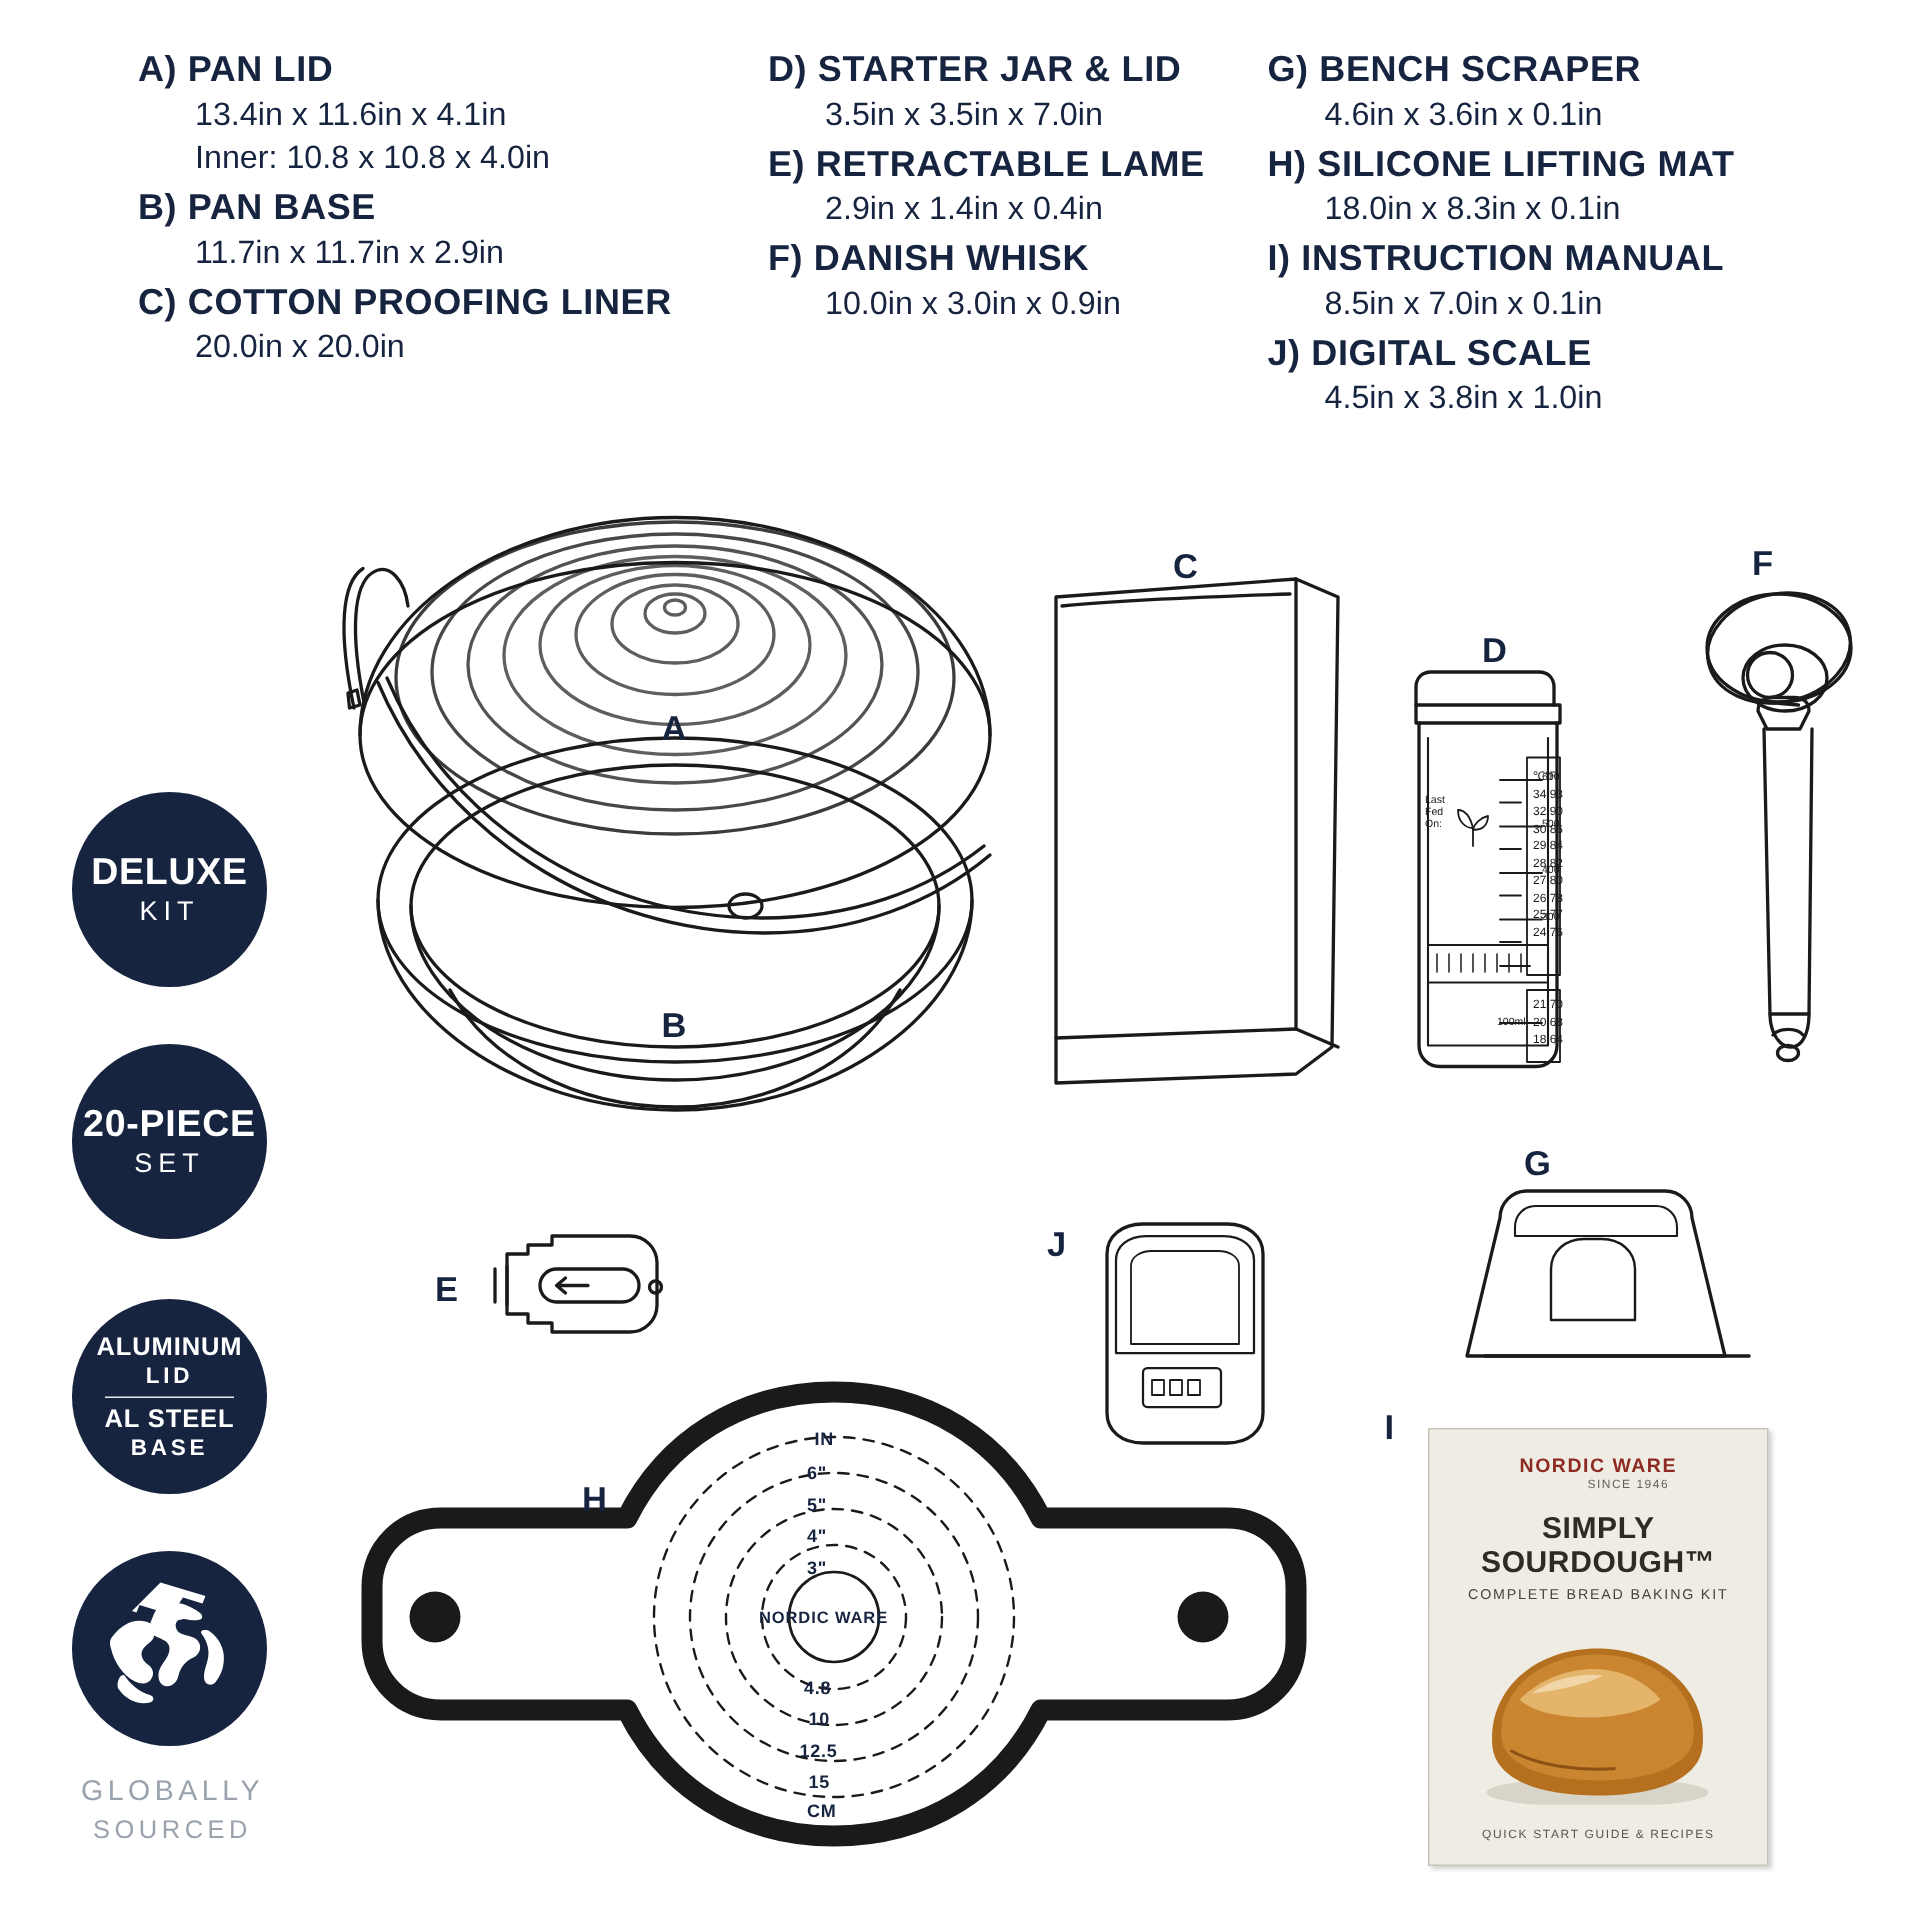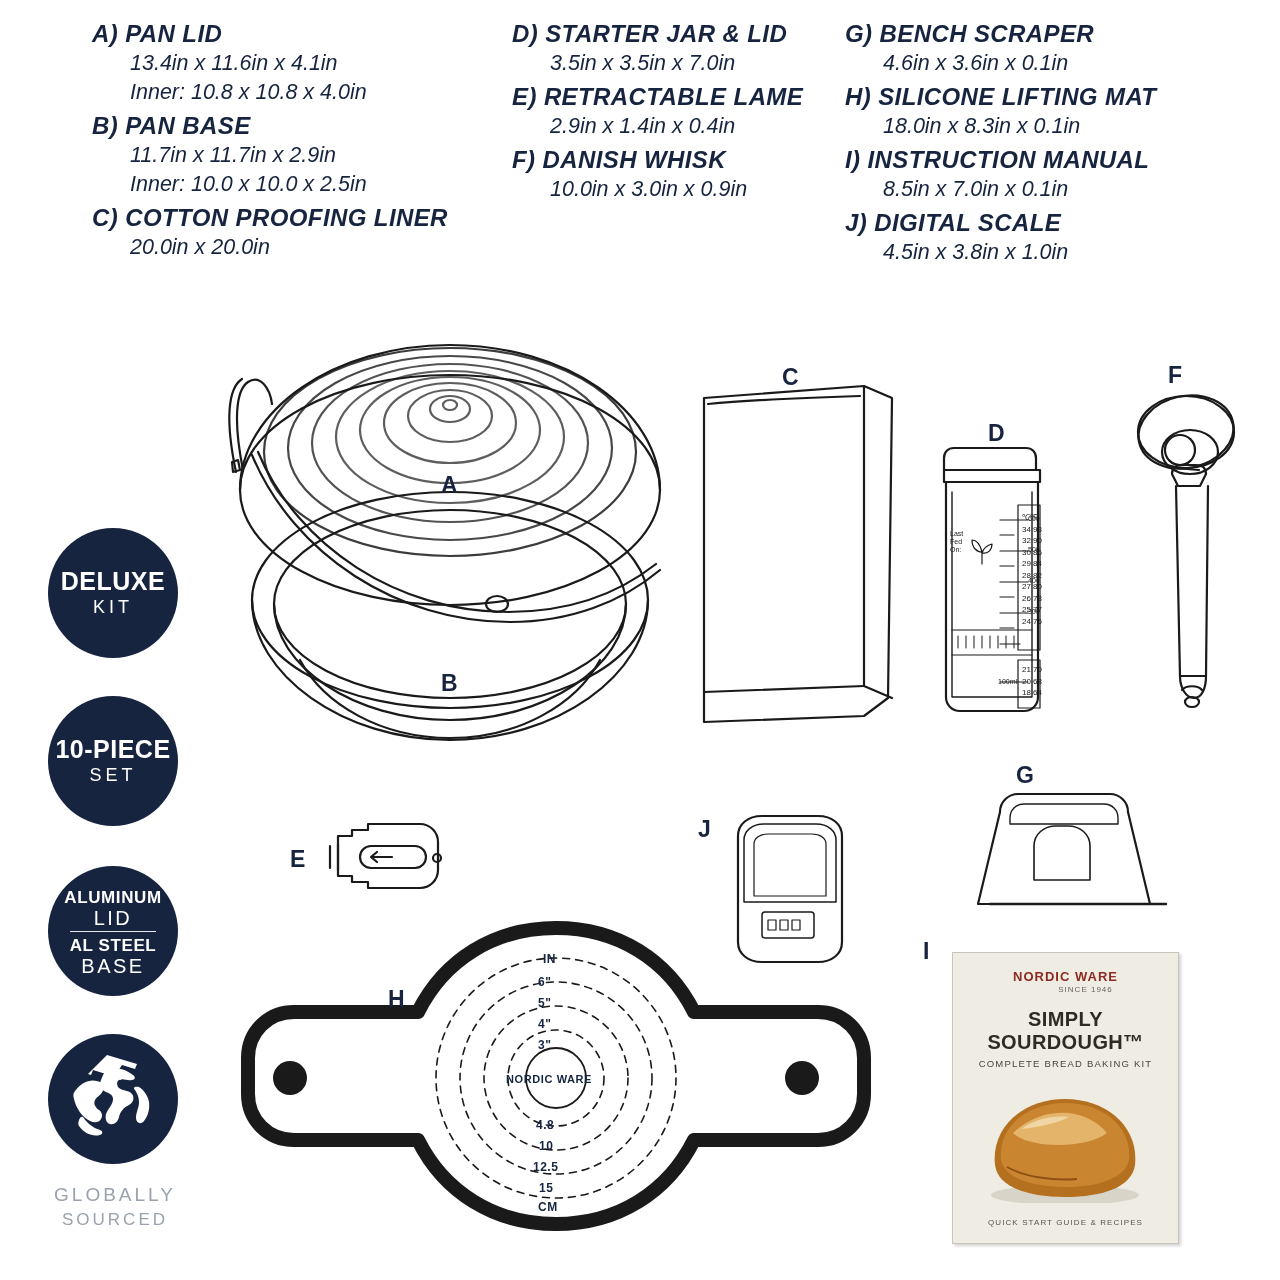"A) PAN LID" .specs { font-style: italic -> none; top: 7px -> 20px }
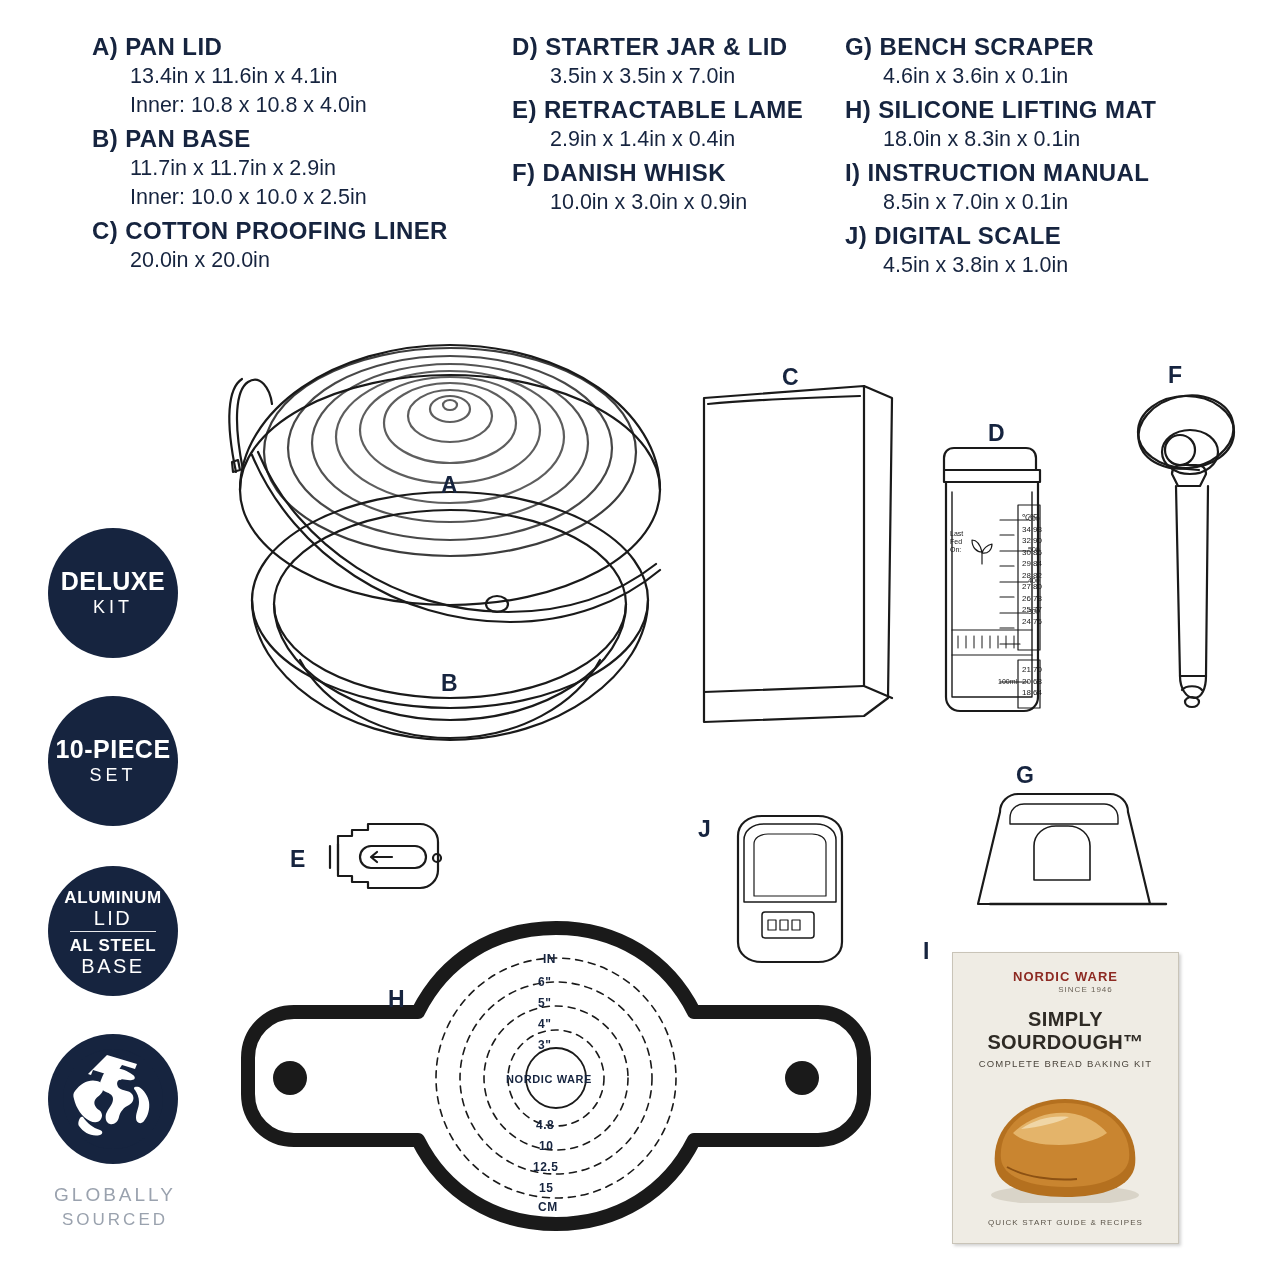"Inner: 10.0 x 10.0 x" div.spec-line { html: <div>Inner: 10.0 x 10.0 x 2.5in</div> -> none }
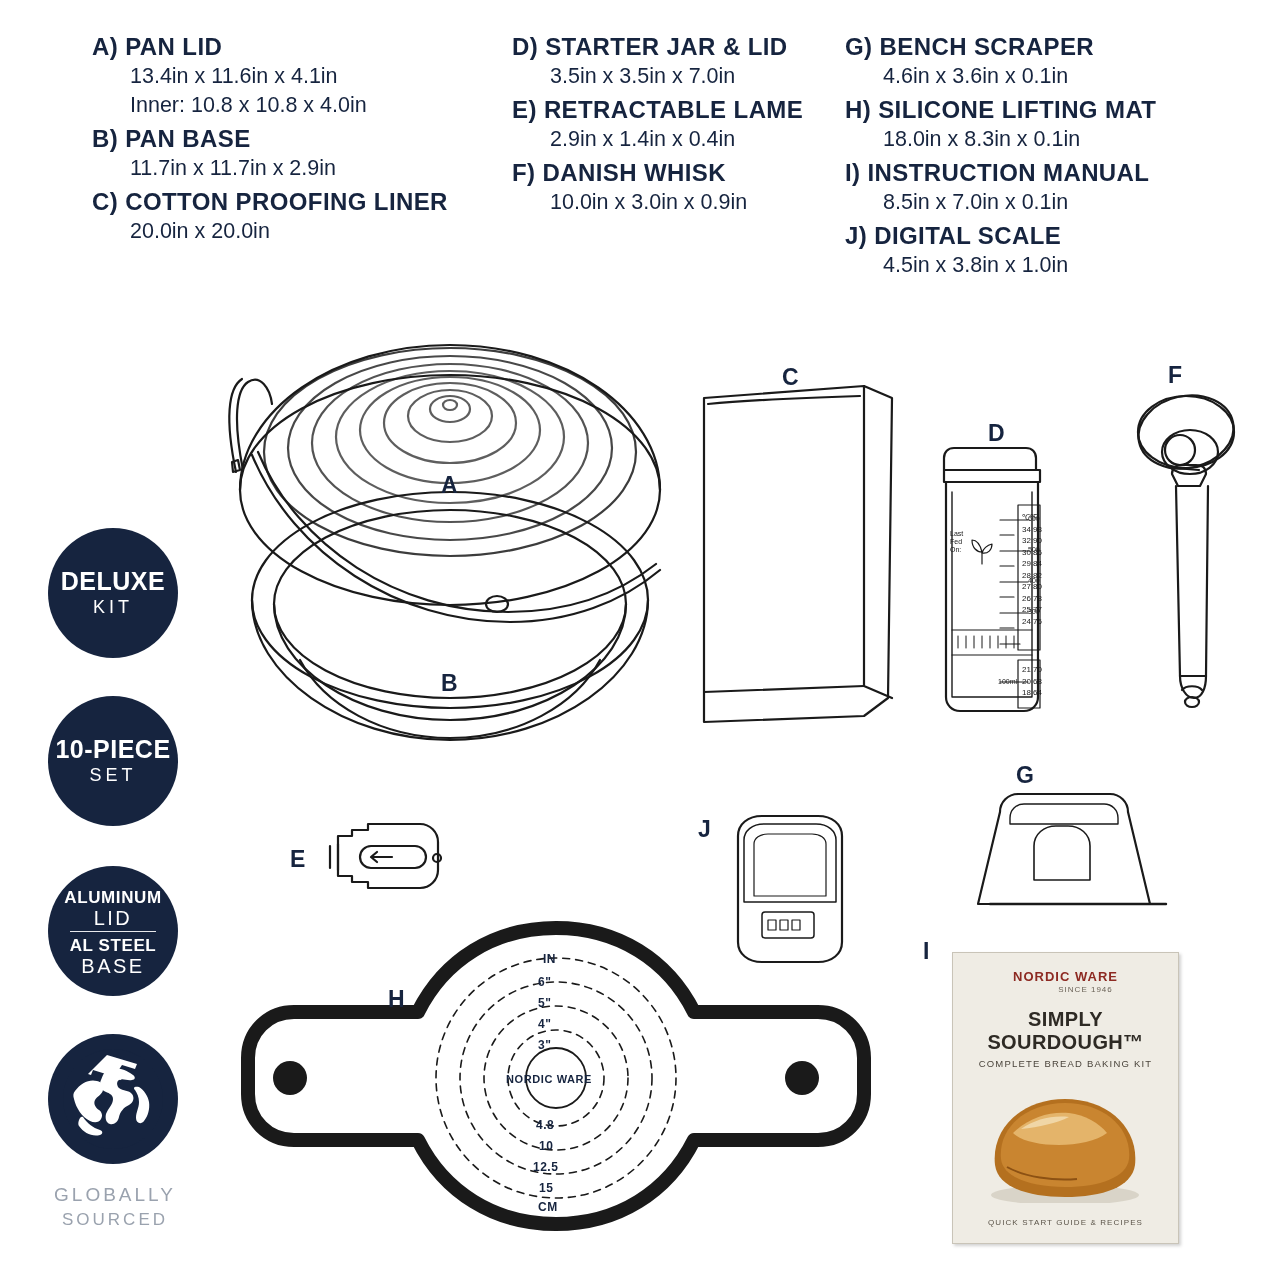"10-PIECE" div.big { text: 10-PIECE -> 20-PIECE }
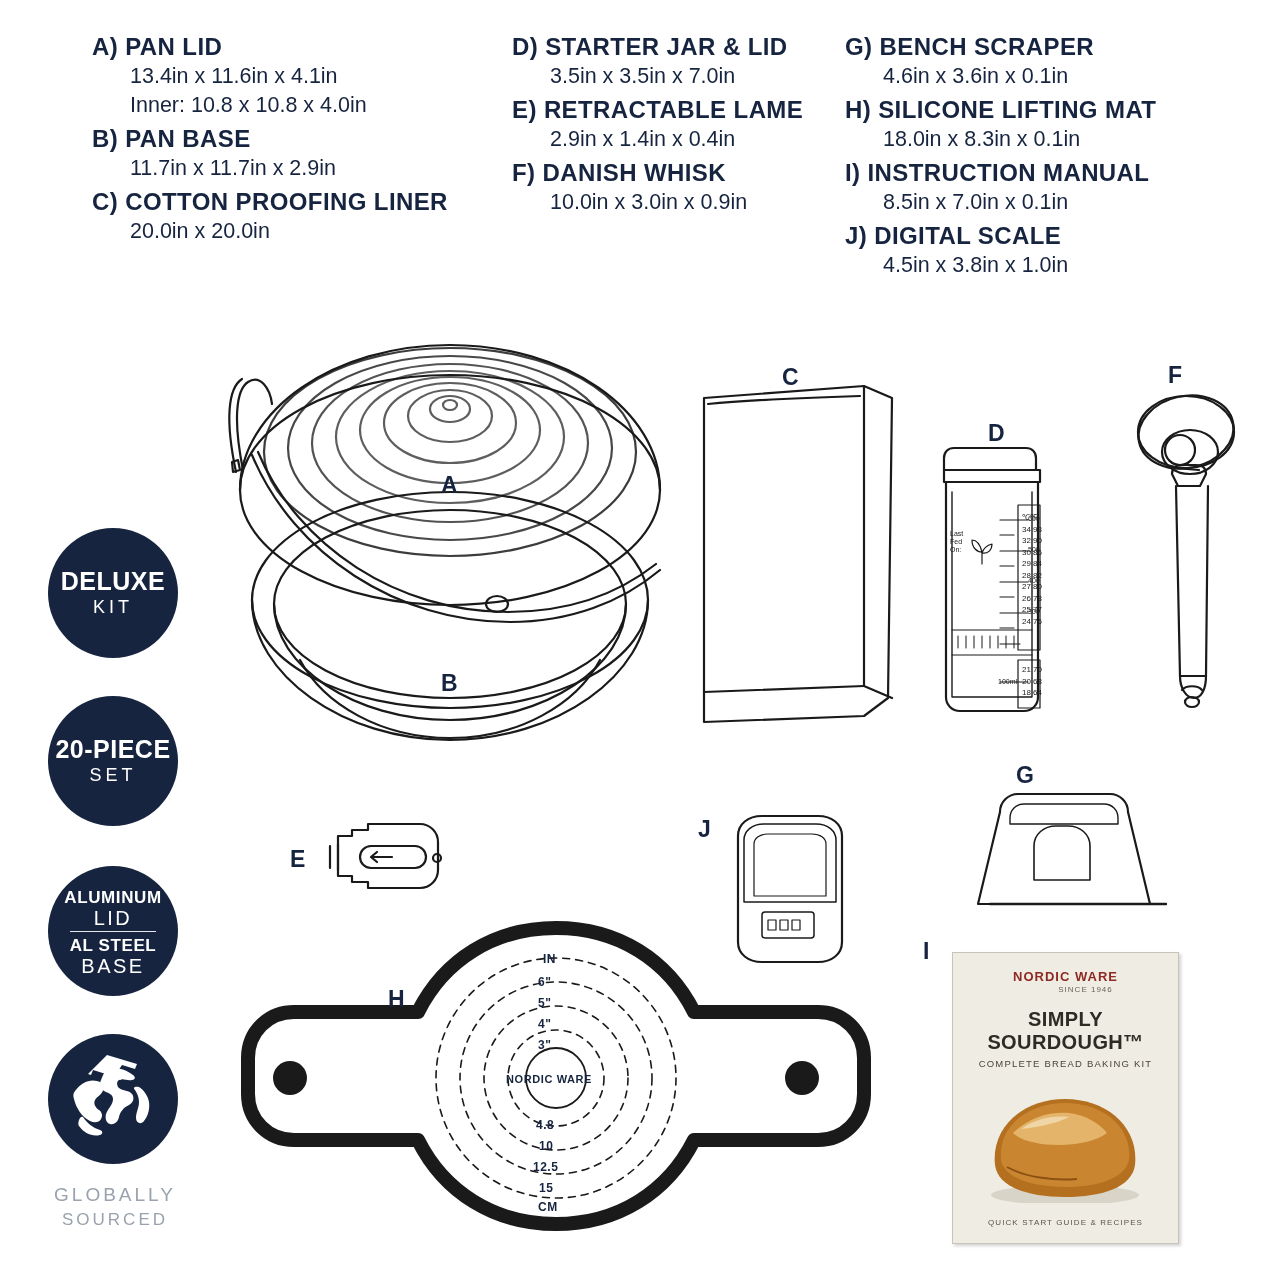"LID" .badge .mid-sub { font-size: 20px -> 15px; font-weight: none -> bold }
